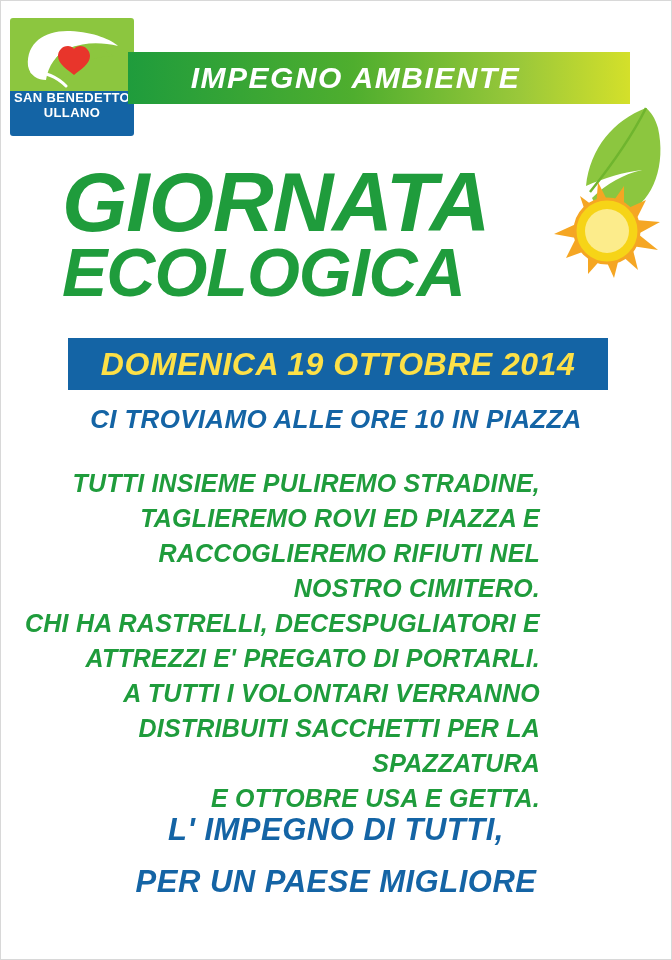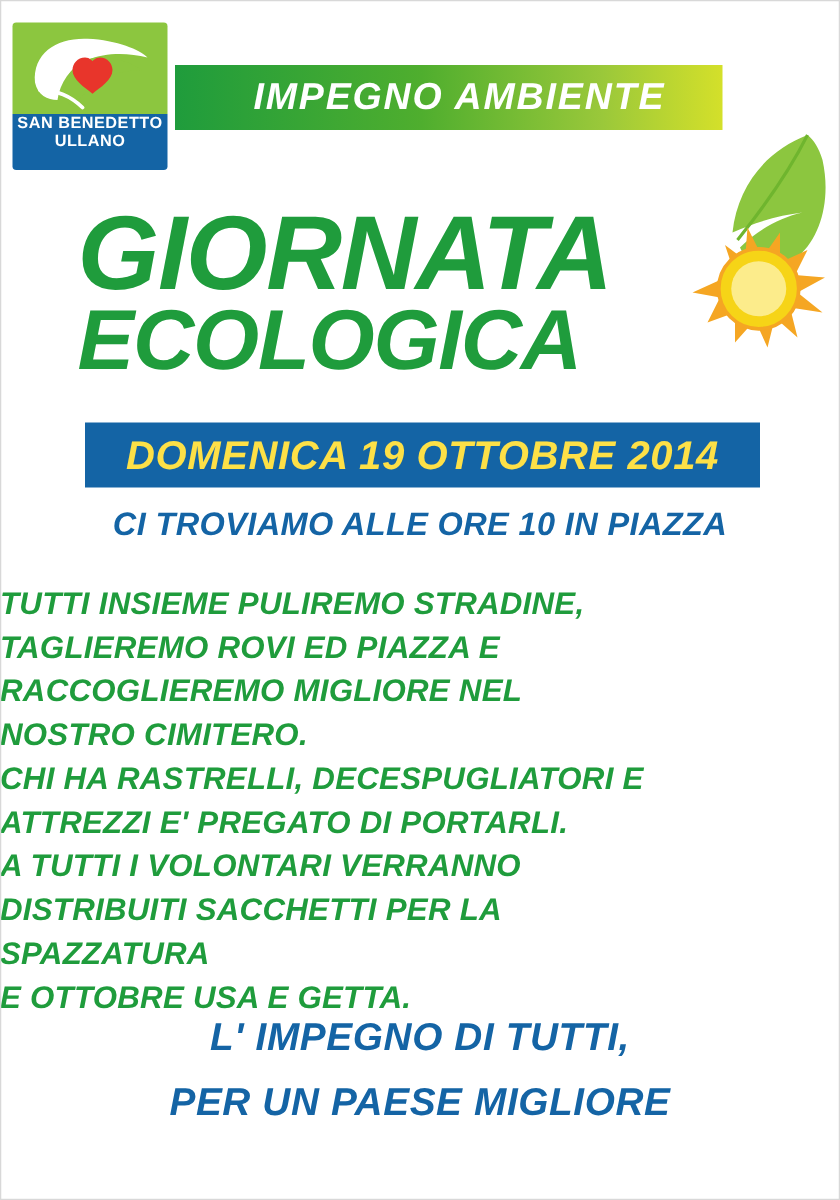"IMPEGNO AMBIENTE" .banner { left: 140px -> 128px; width: 438px -> 502px }
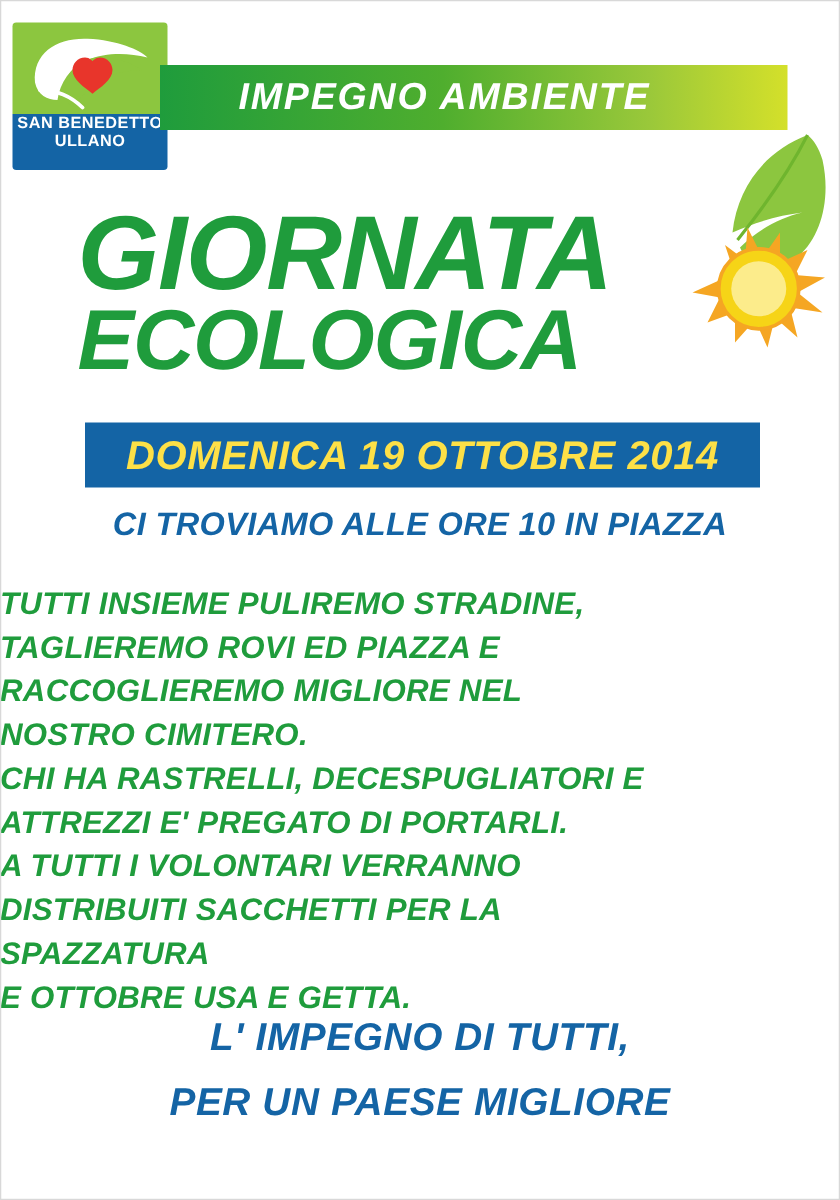"TUTTI INSIEME PULIREMO STRADINE," .body-text { text-align: left -> right }
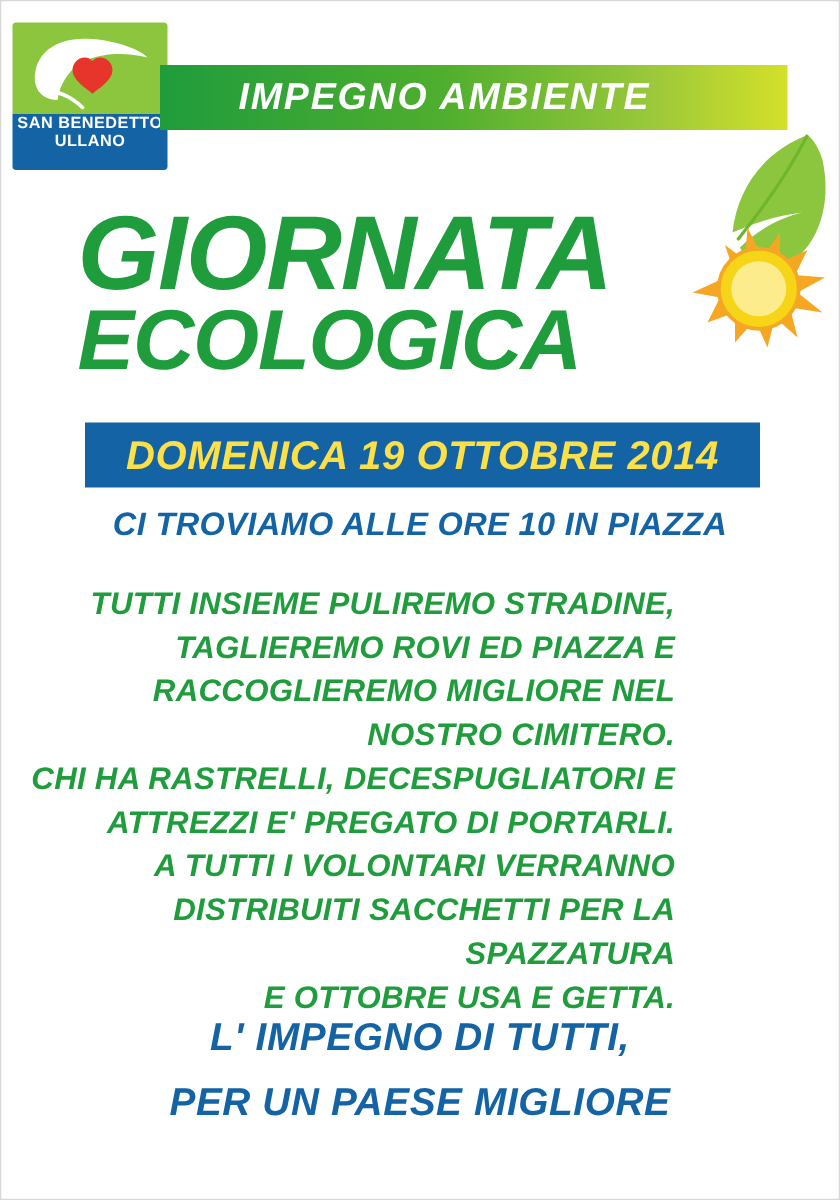"RACCOGLIEREMO MIGLIORE NEL" p { text: MIGLIORE -> RIFIUTI }
